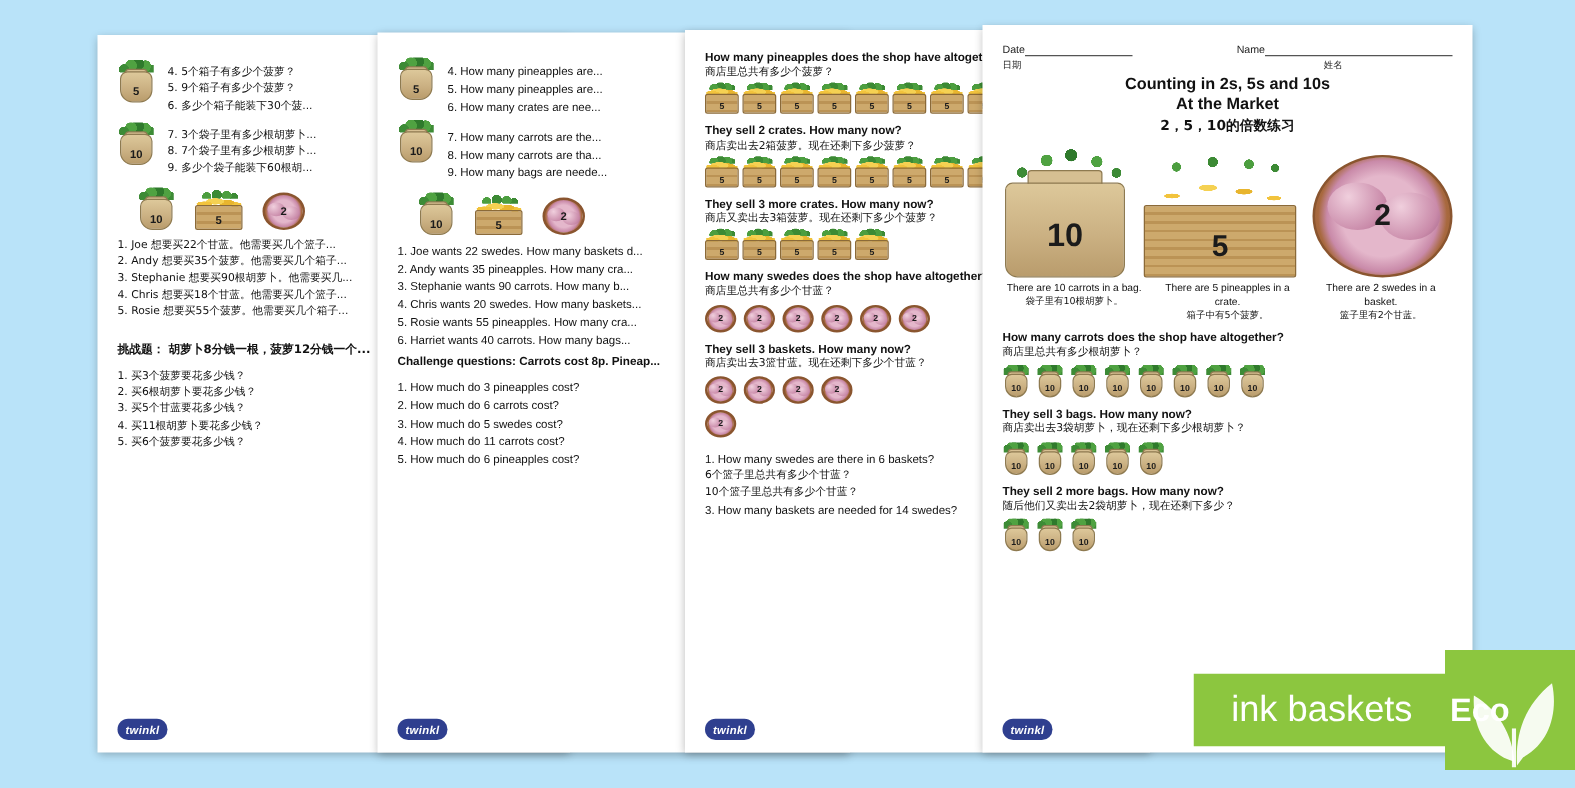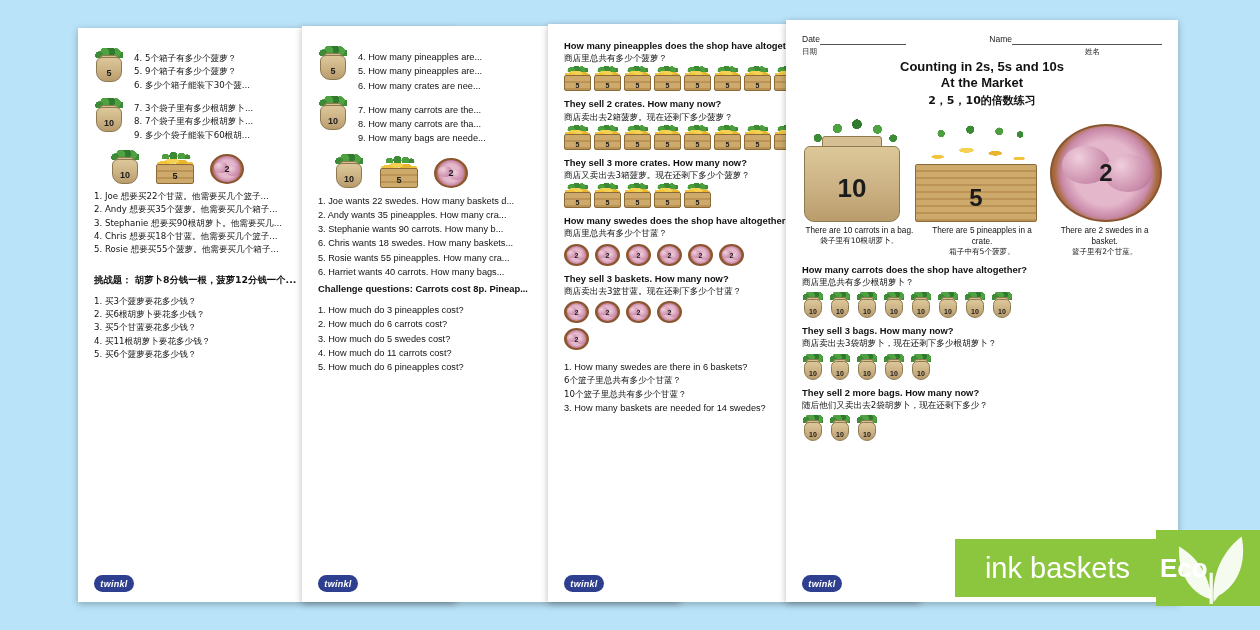"姓名" span { margin-right: 62px -> 88px }
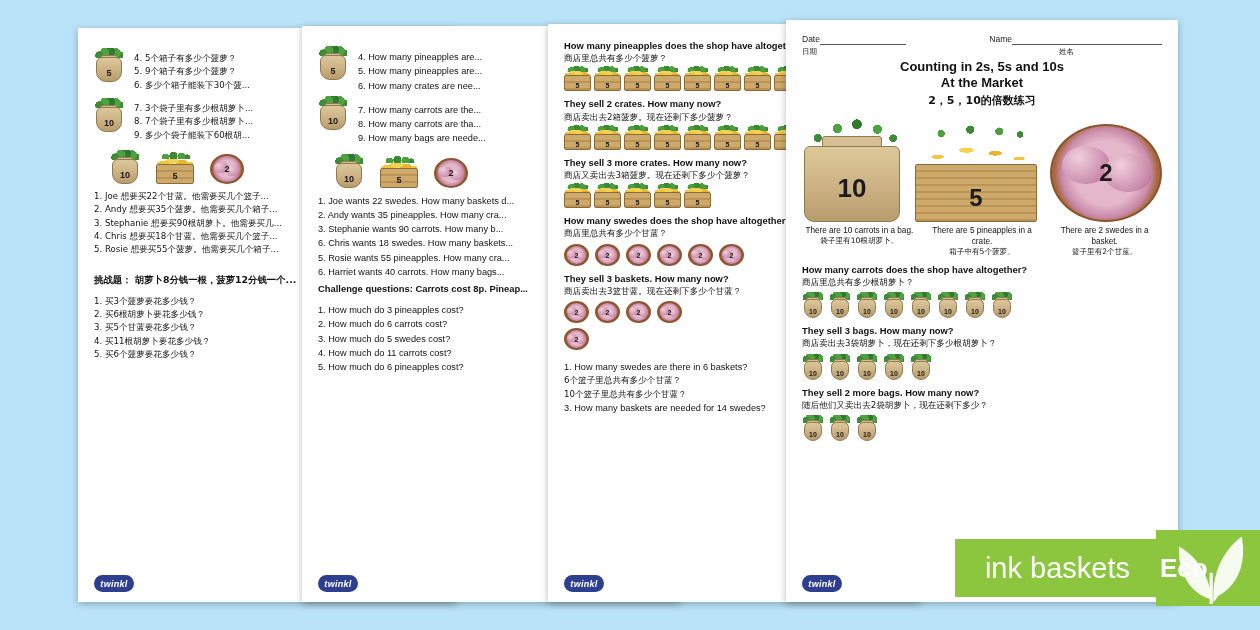"6. Chris wants 18 swedes." li { text: 6. Chris wants 18 -> 4. Chris wants 20 }
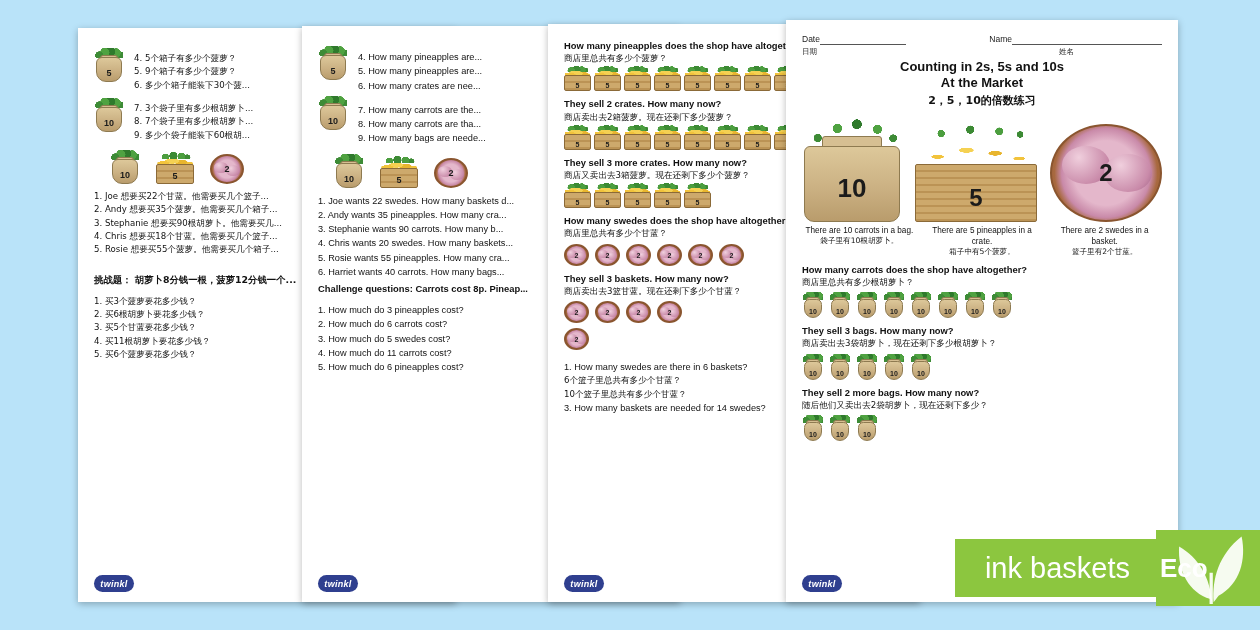"Eco" .eco-badge { height: 76px -> 96px }
